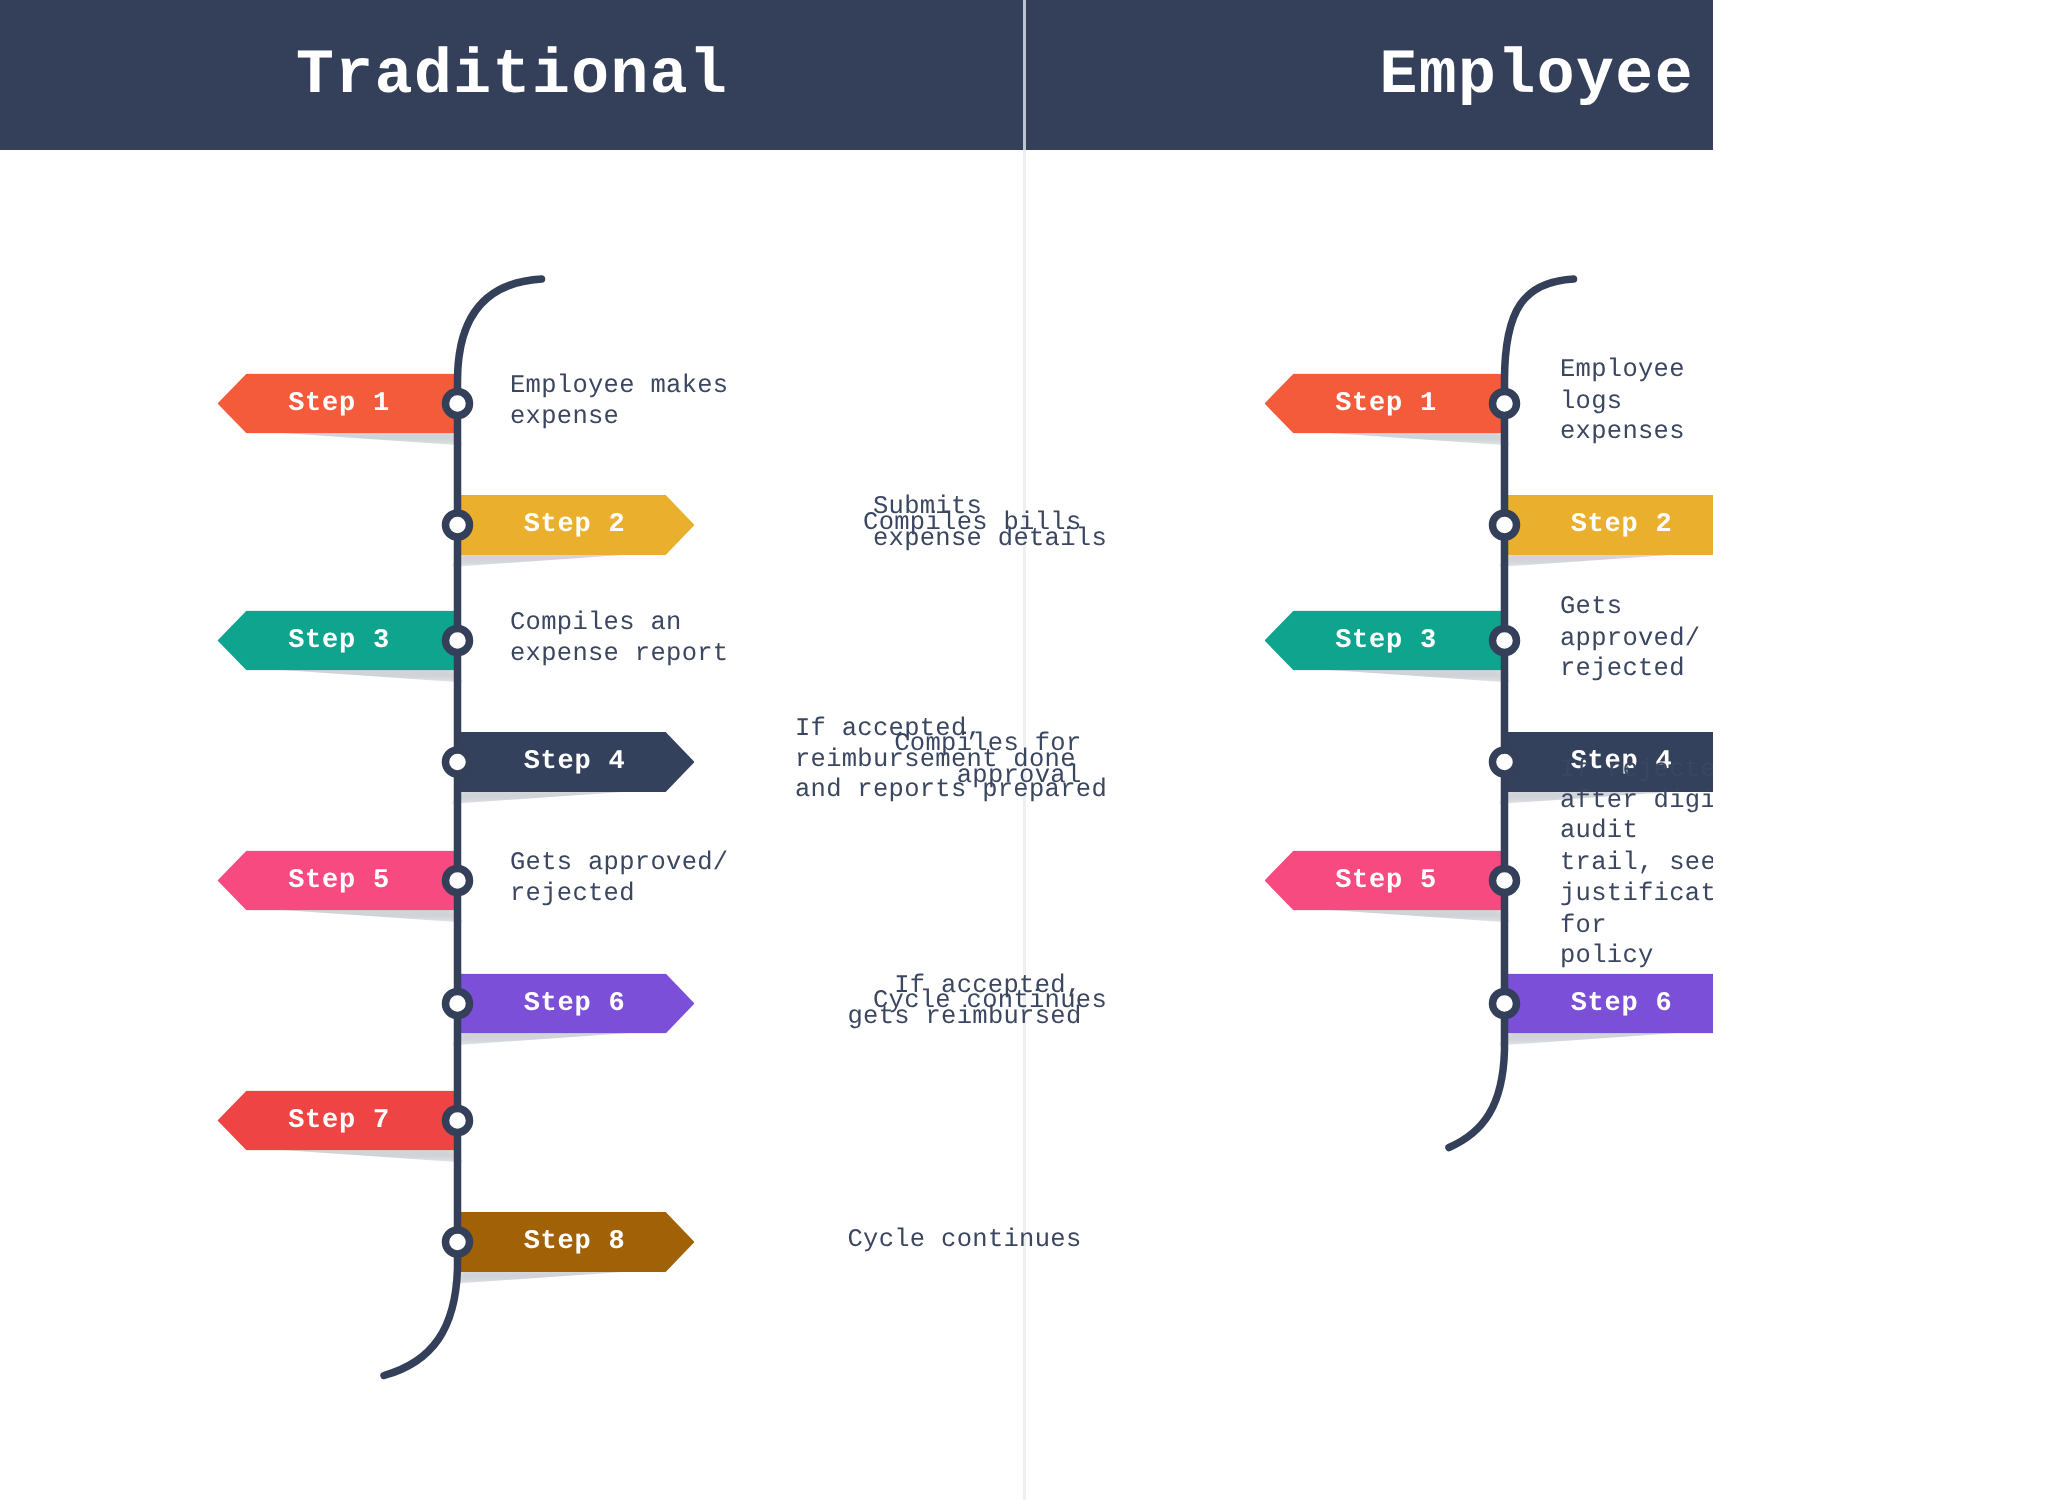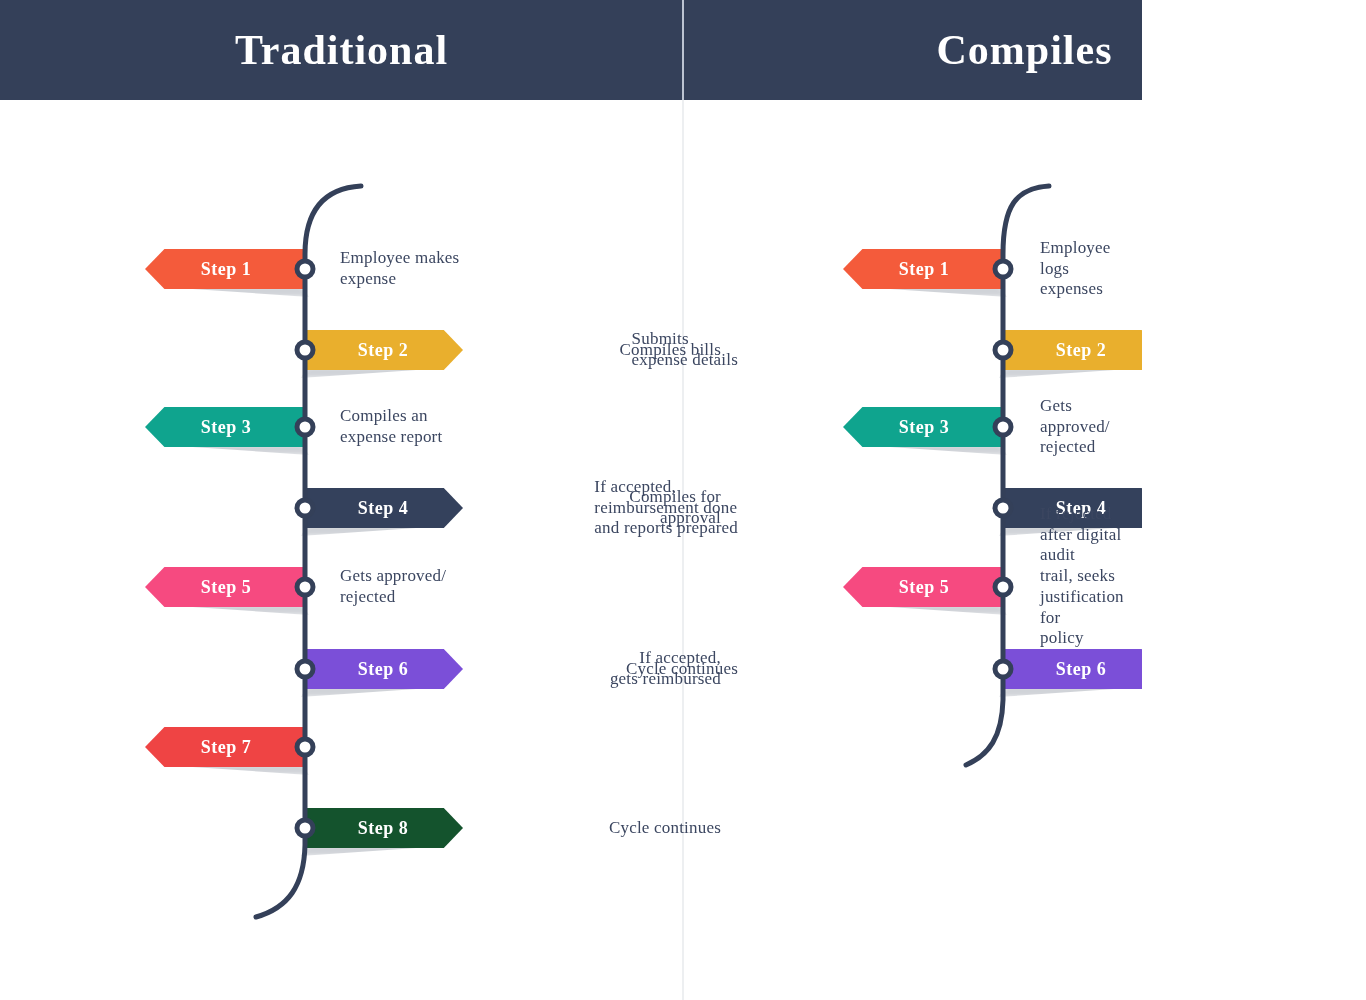"Traditional" .canvas { font-family: Liberation Serif, serif -> Liberation Mono, monospace }
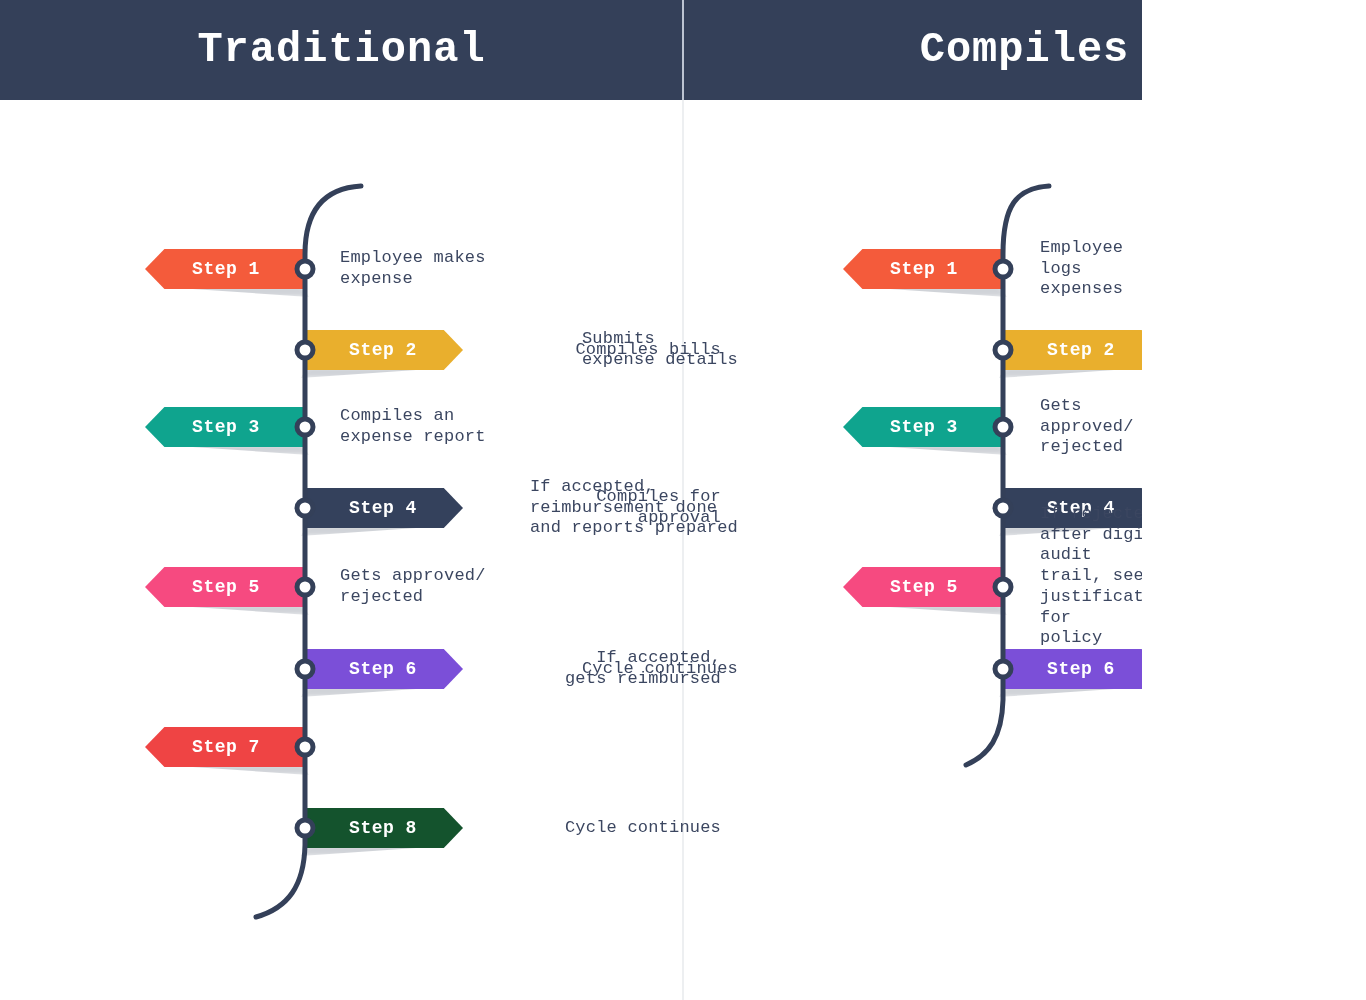"Compiles" span.head-title { text: Compiles -> Employee }
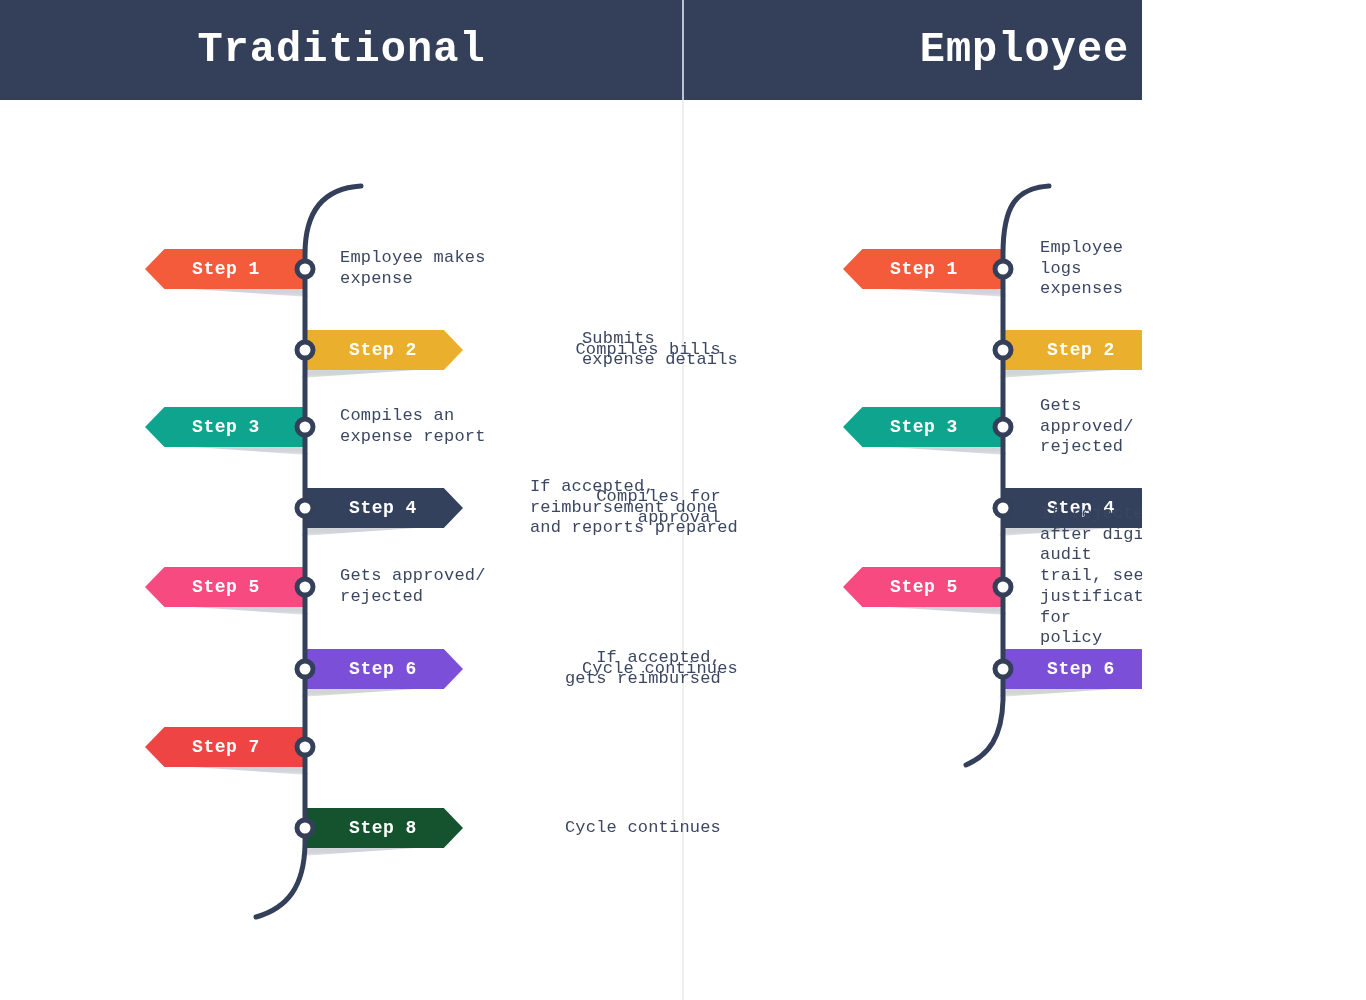"Step 8" div.badge { background: #14532d -> #a16207 }
